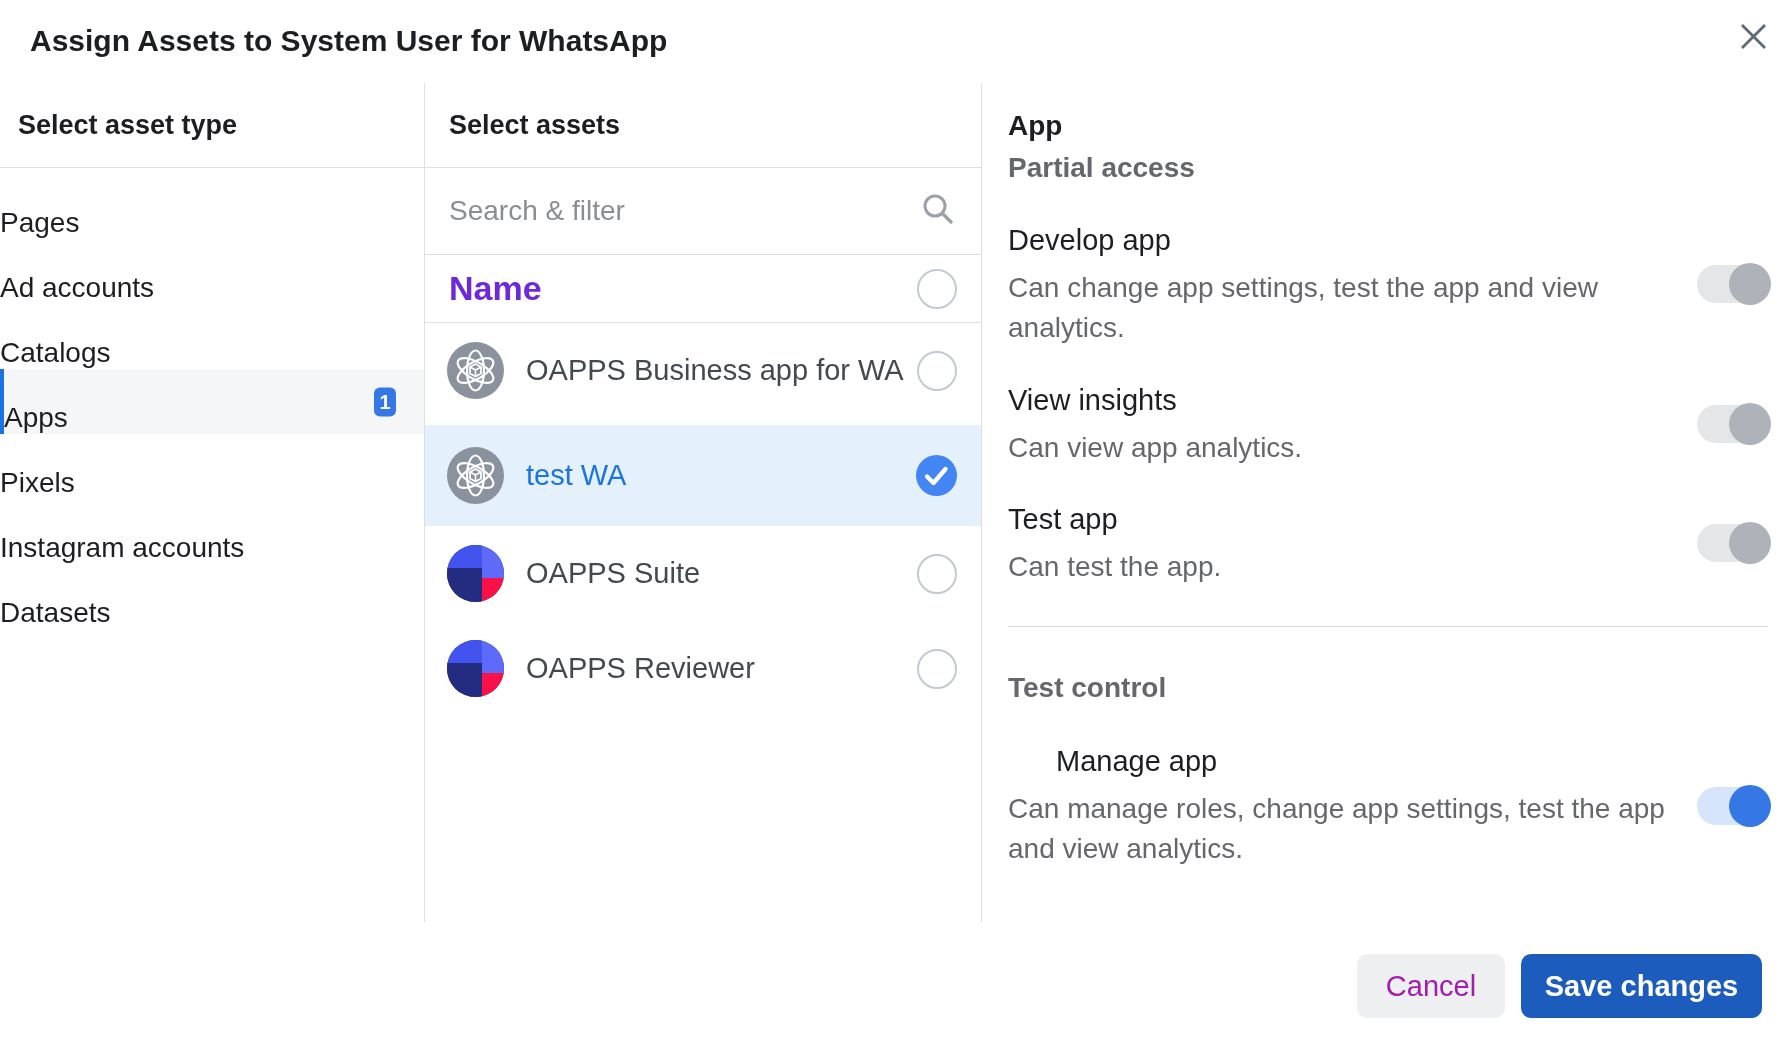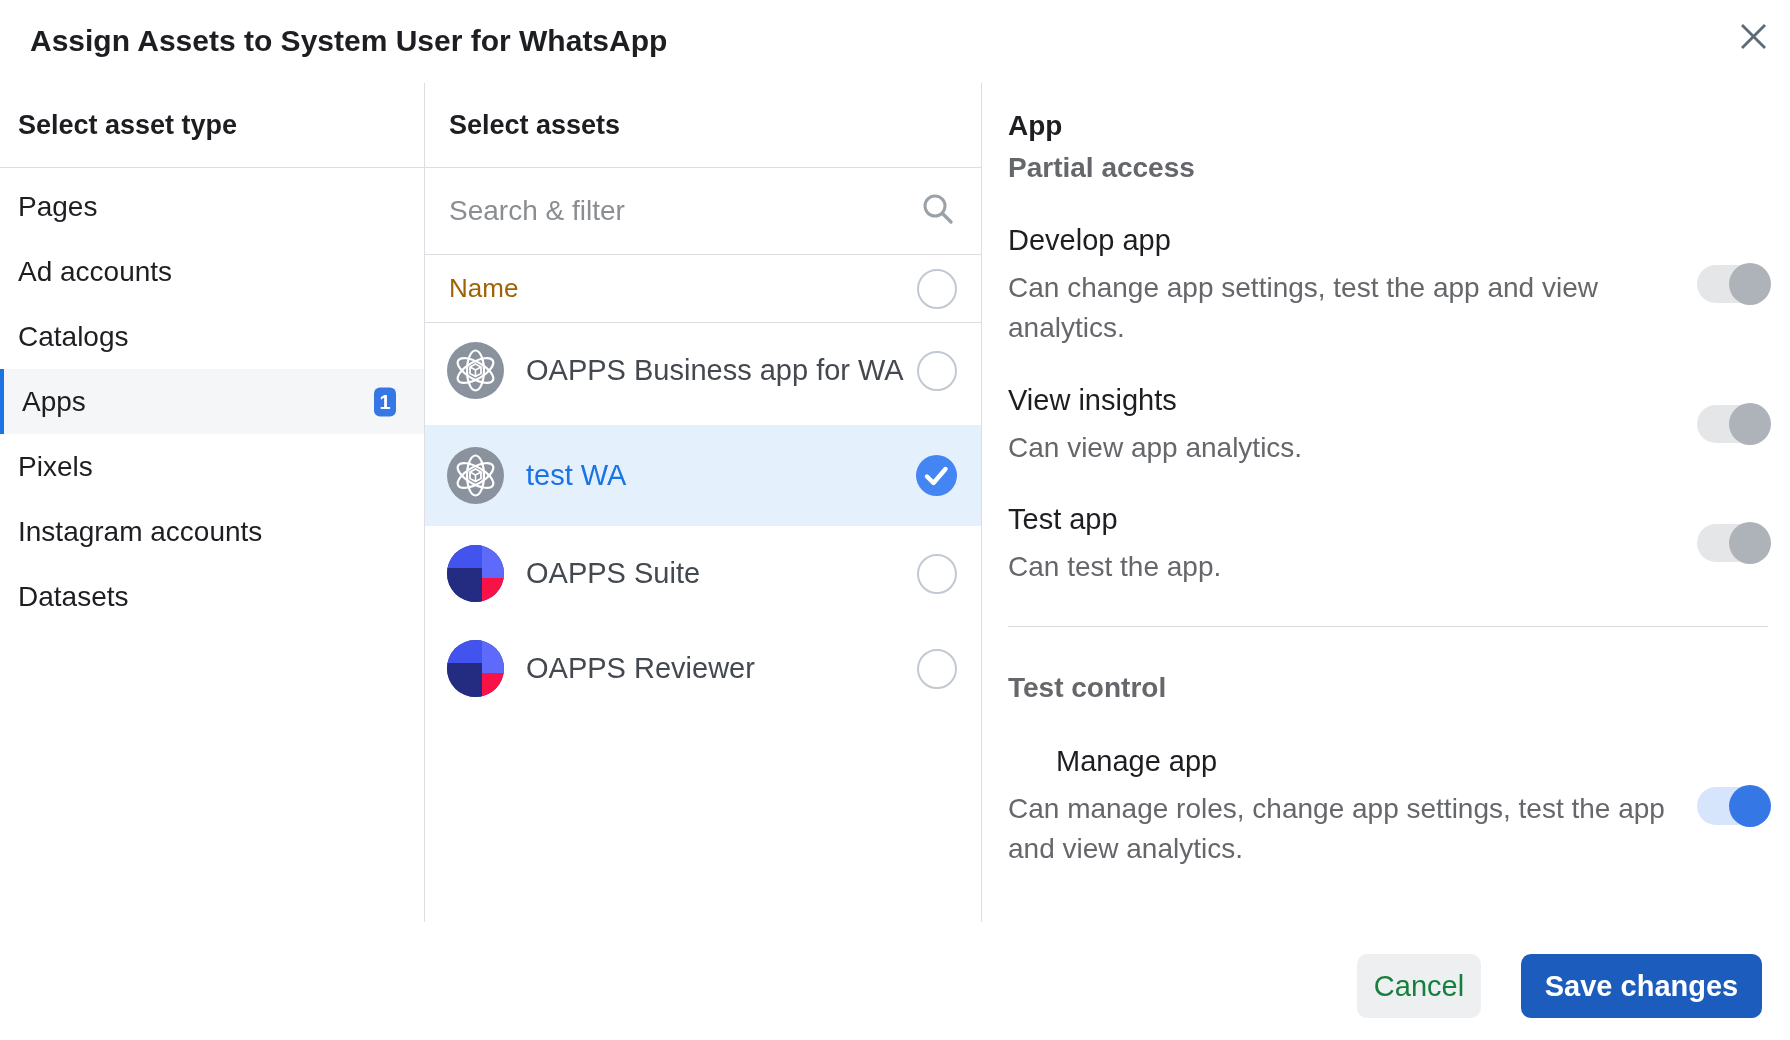"Pages" .nav-item { align-items: center -> flex-end; padding-left: 18px -> none }
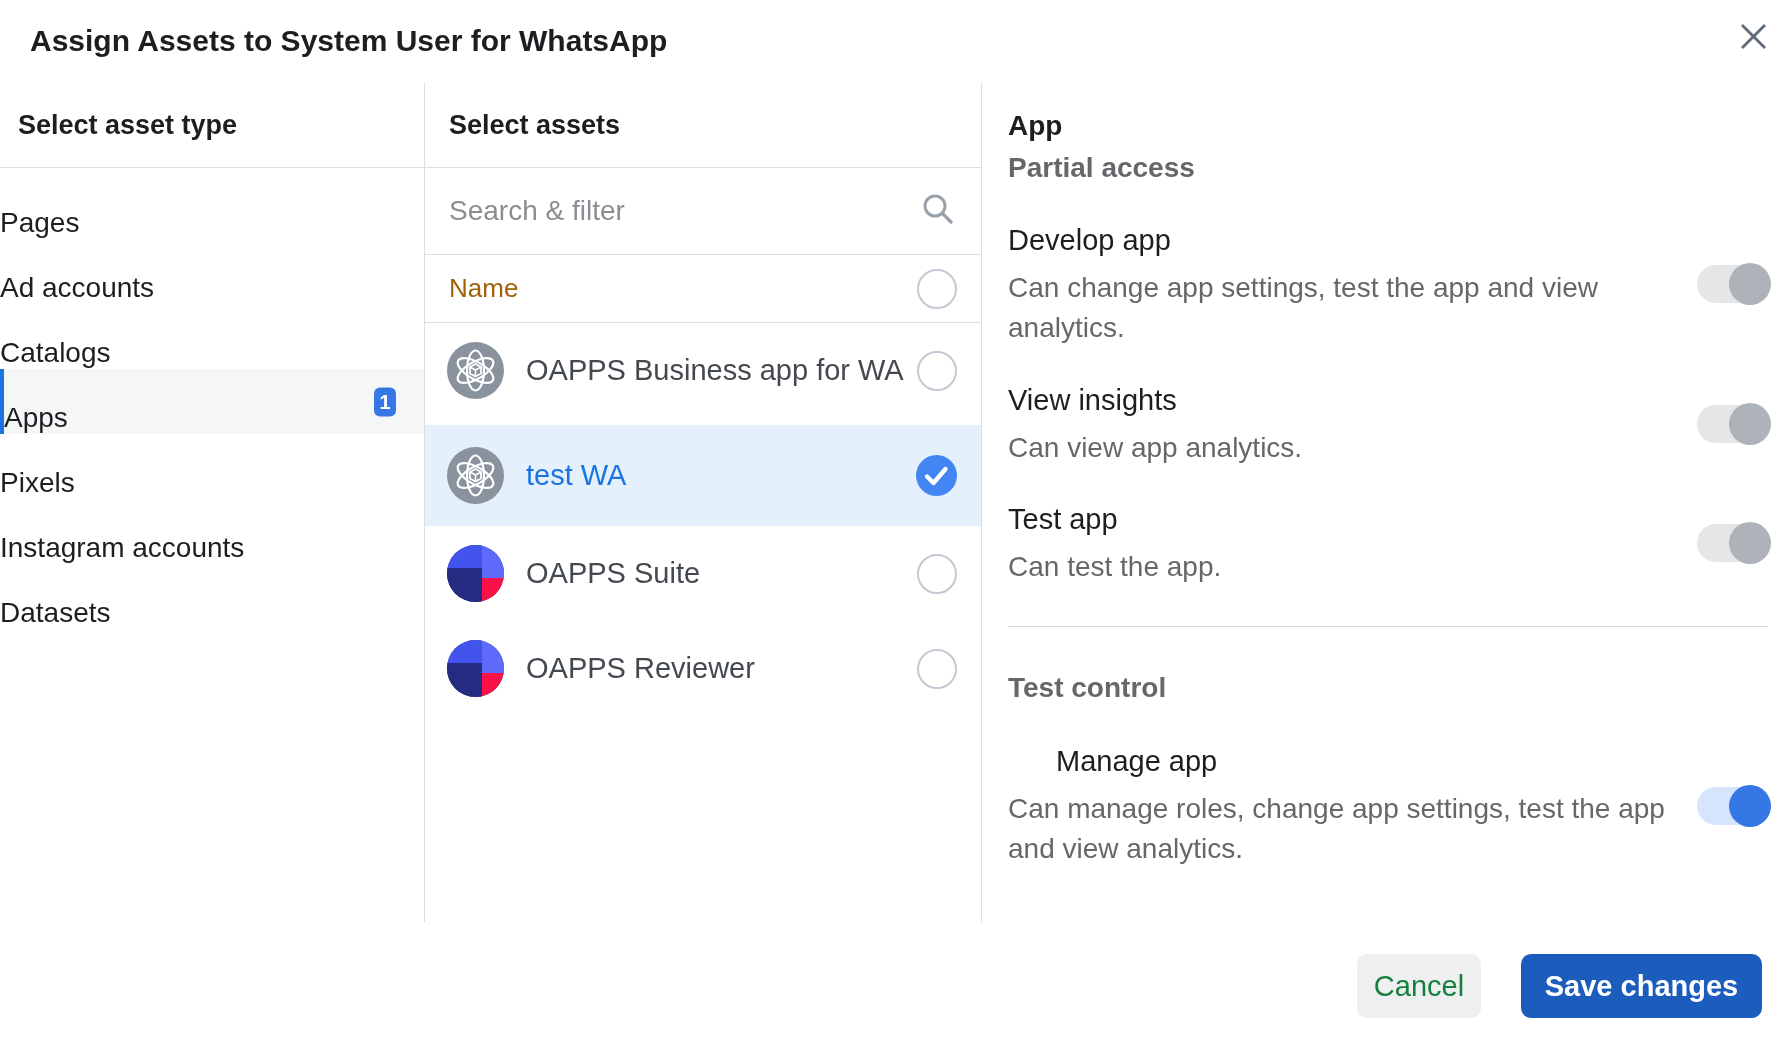"Name" .name-label { color: #a16207 -> #6d28d9; font-size: 26px -> 34px; font-weight: normal -> bold }
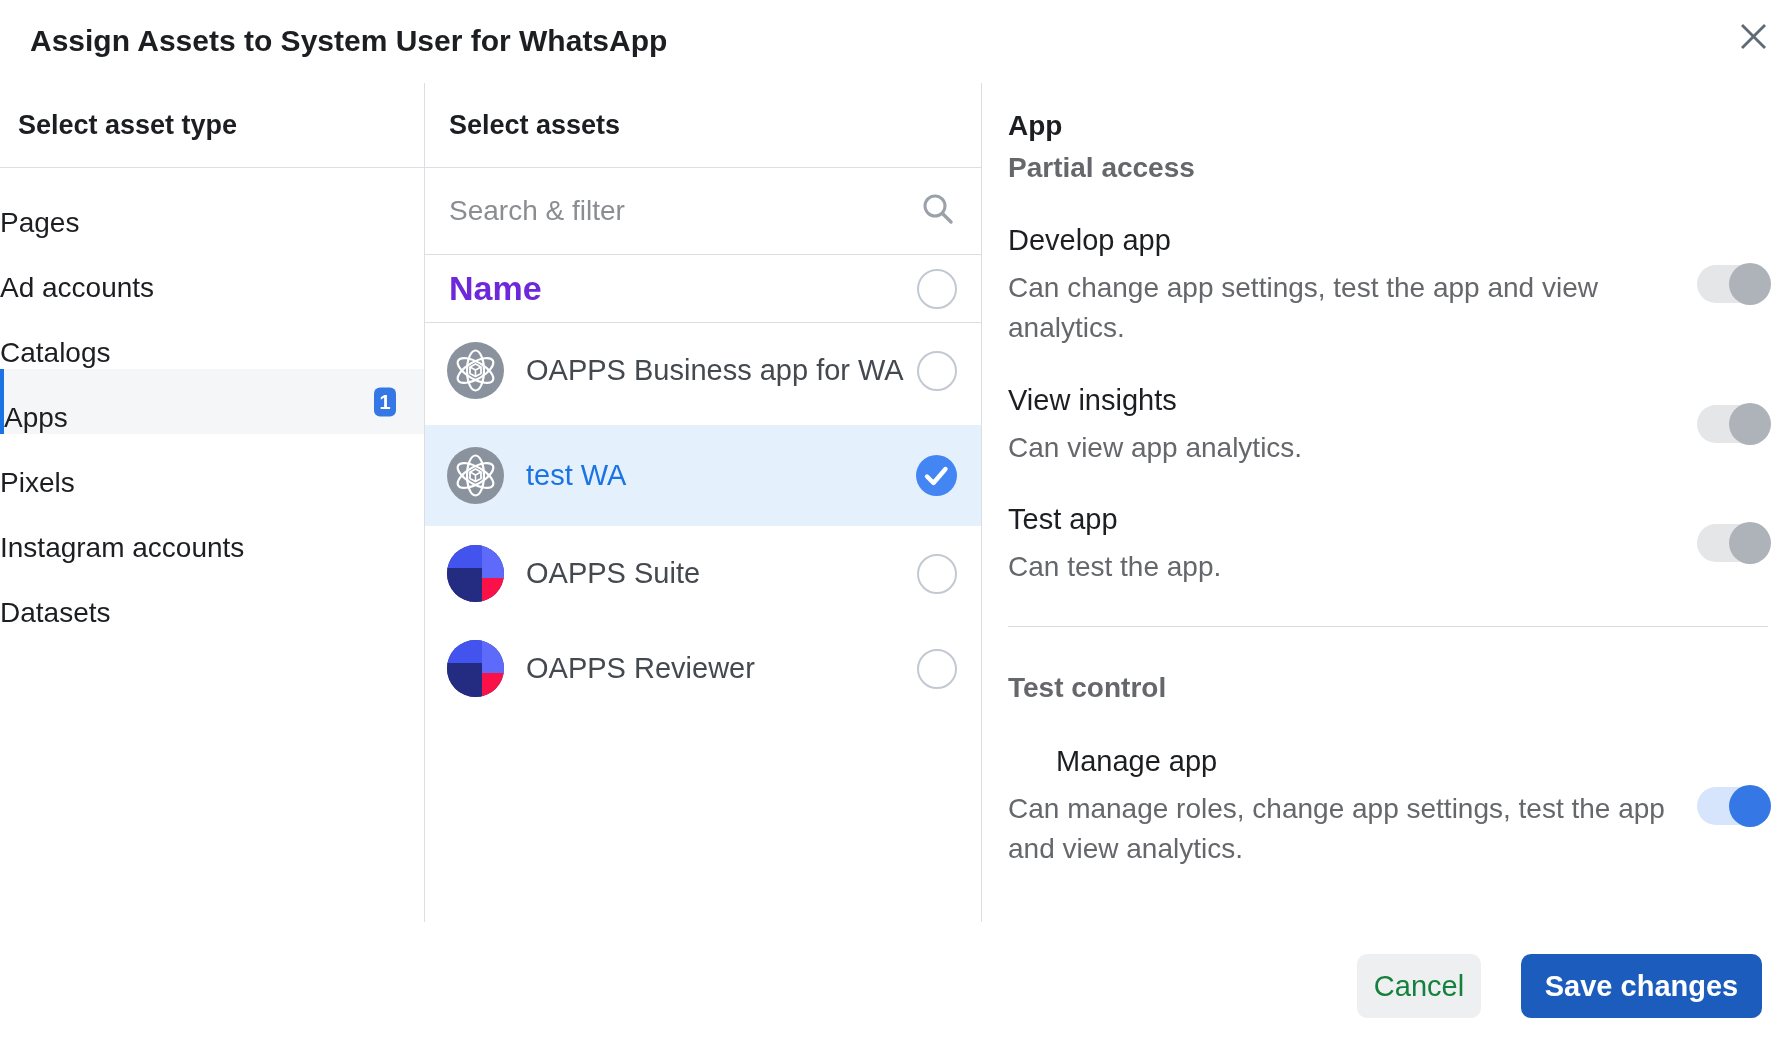"Cancel" .btn-cancel { color: #15803d -> #a21caf; width: 124px -> 148px }
